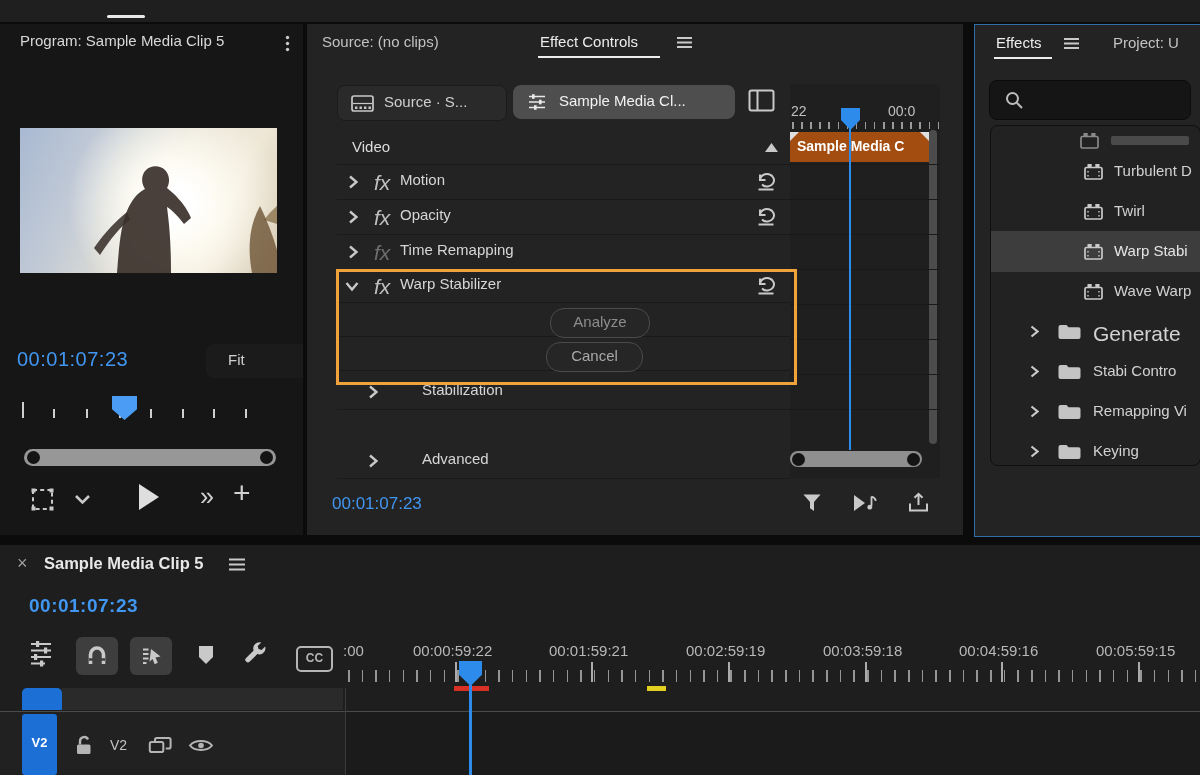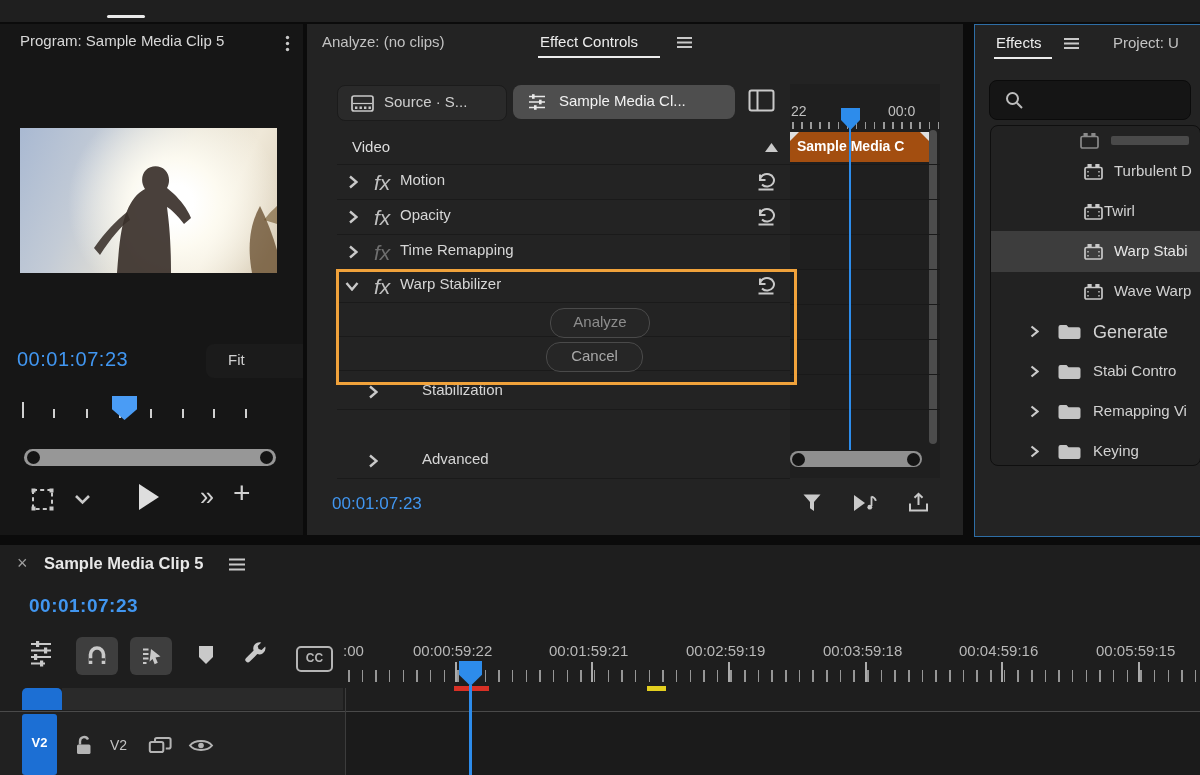"Analyze: (no clips)" span.txt { text: Analyze -> Source }
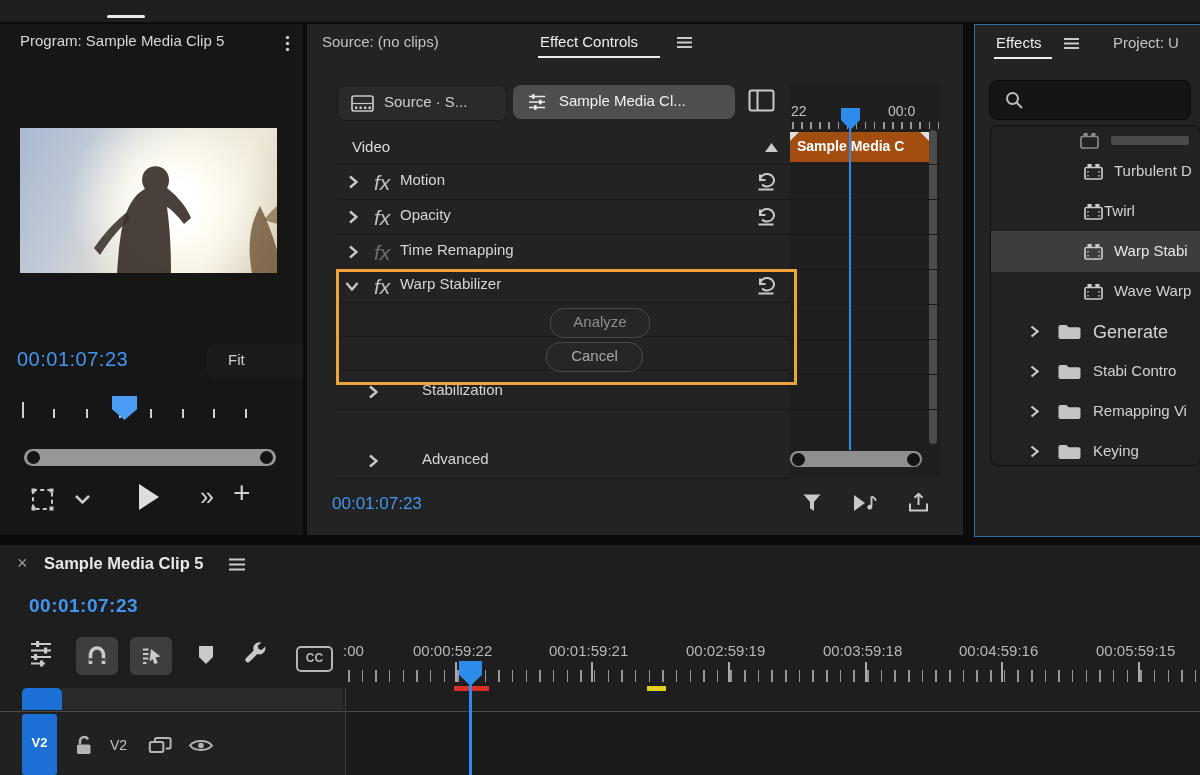"Twirl" span.txt { left: 113px -> 123px }
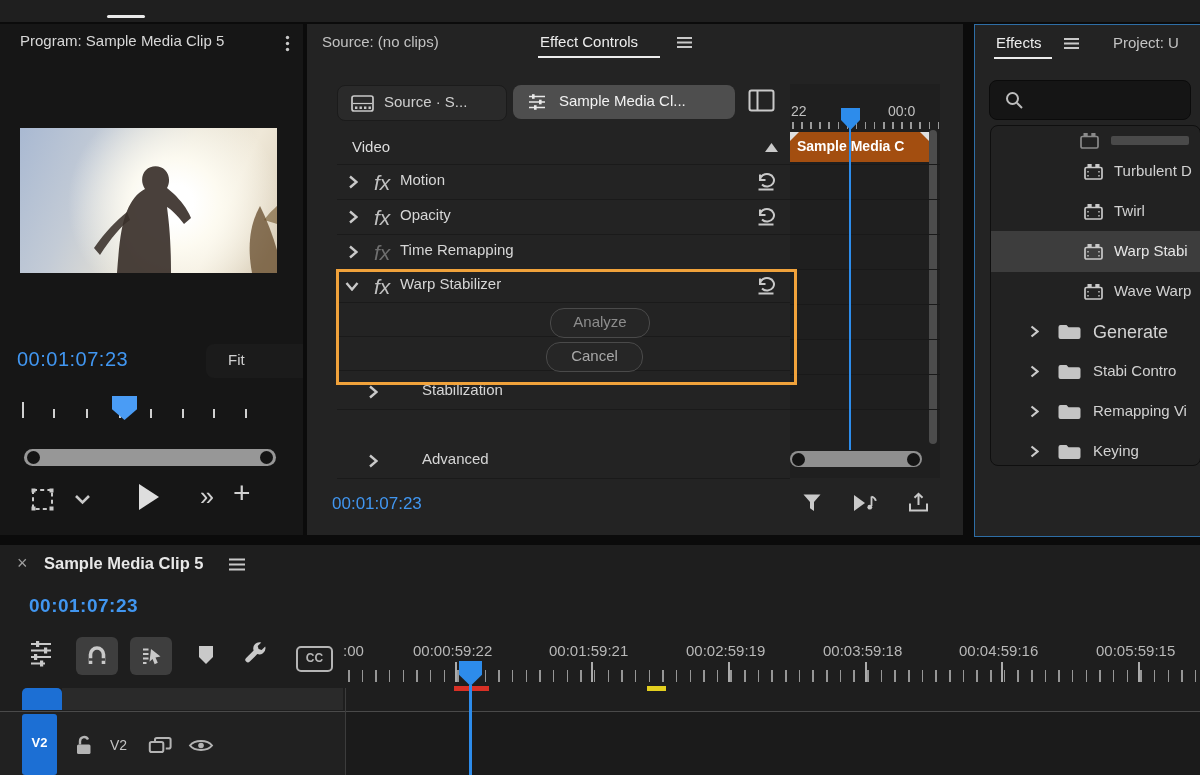"Generate" span.txt { font-size: 18px -> 21px }
